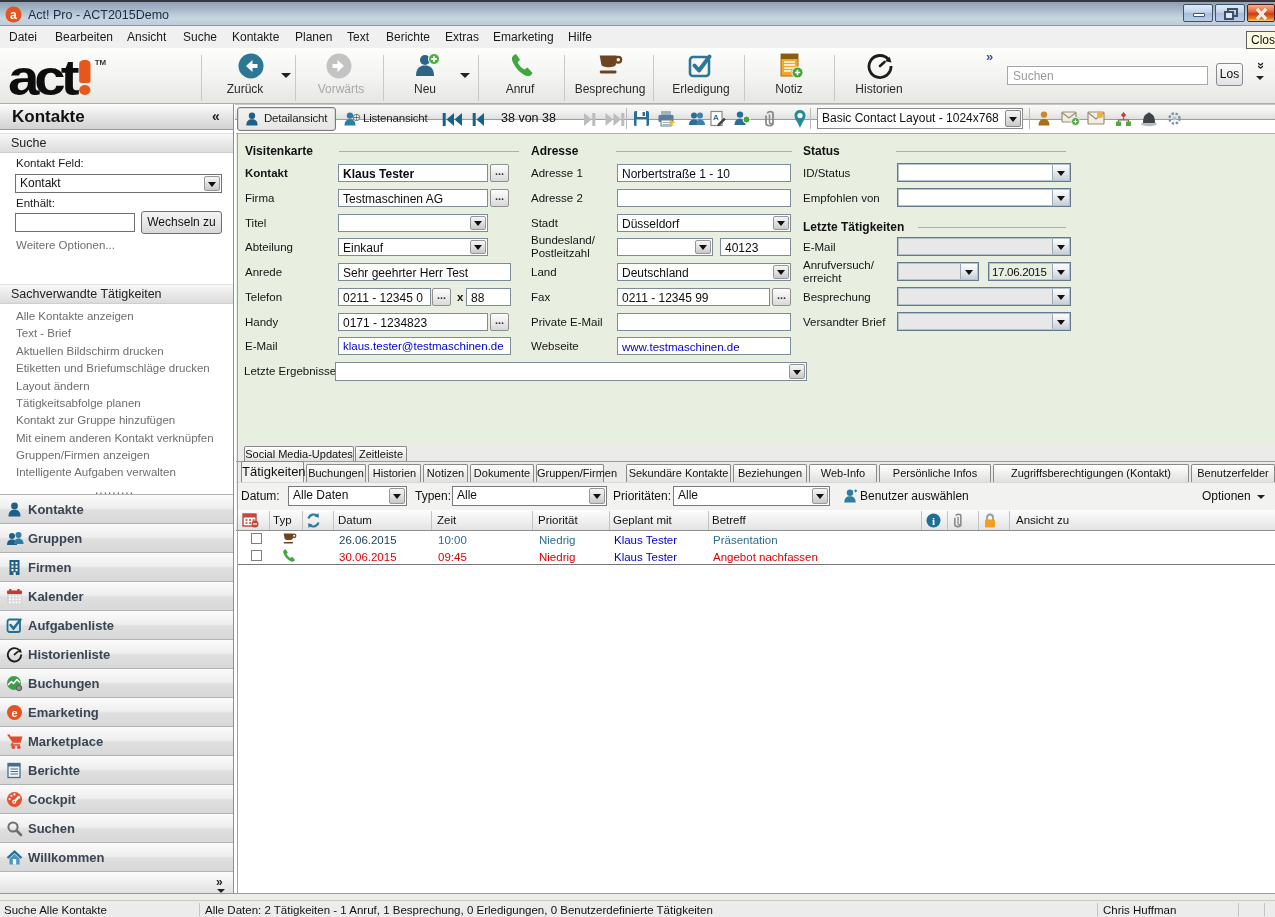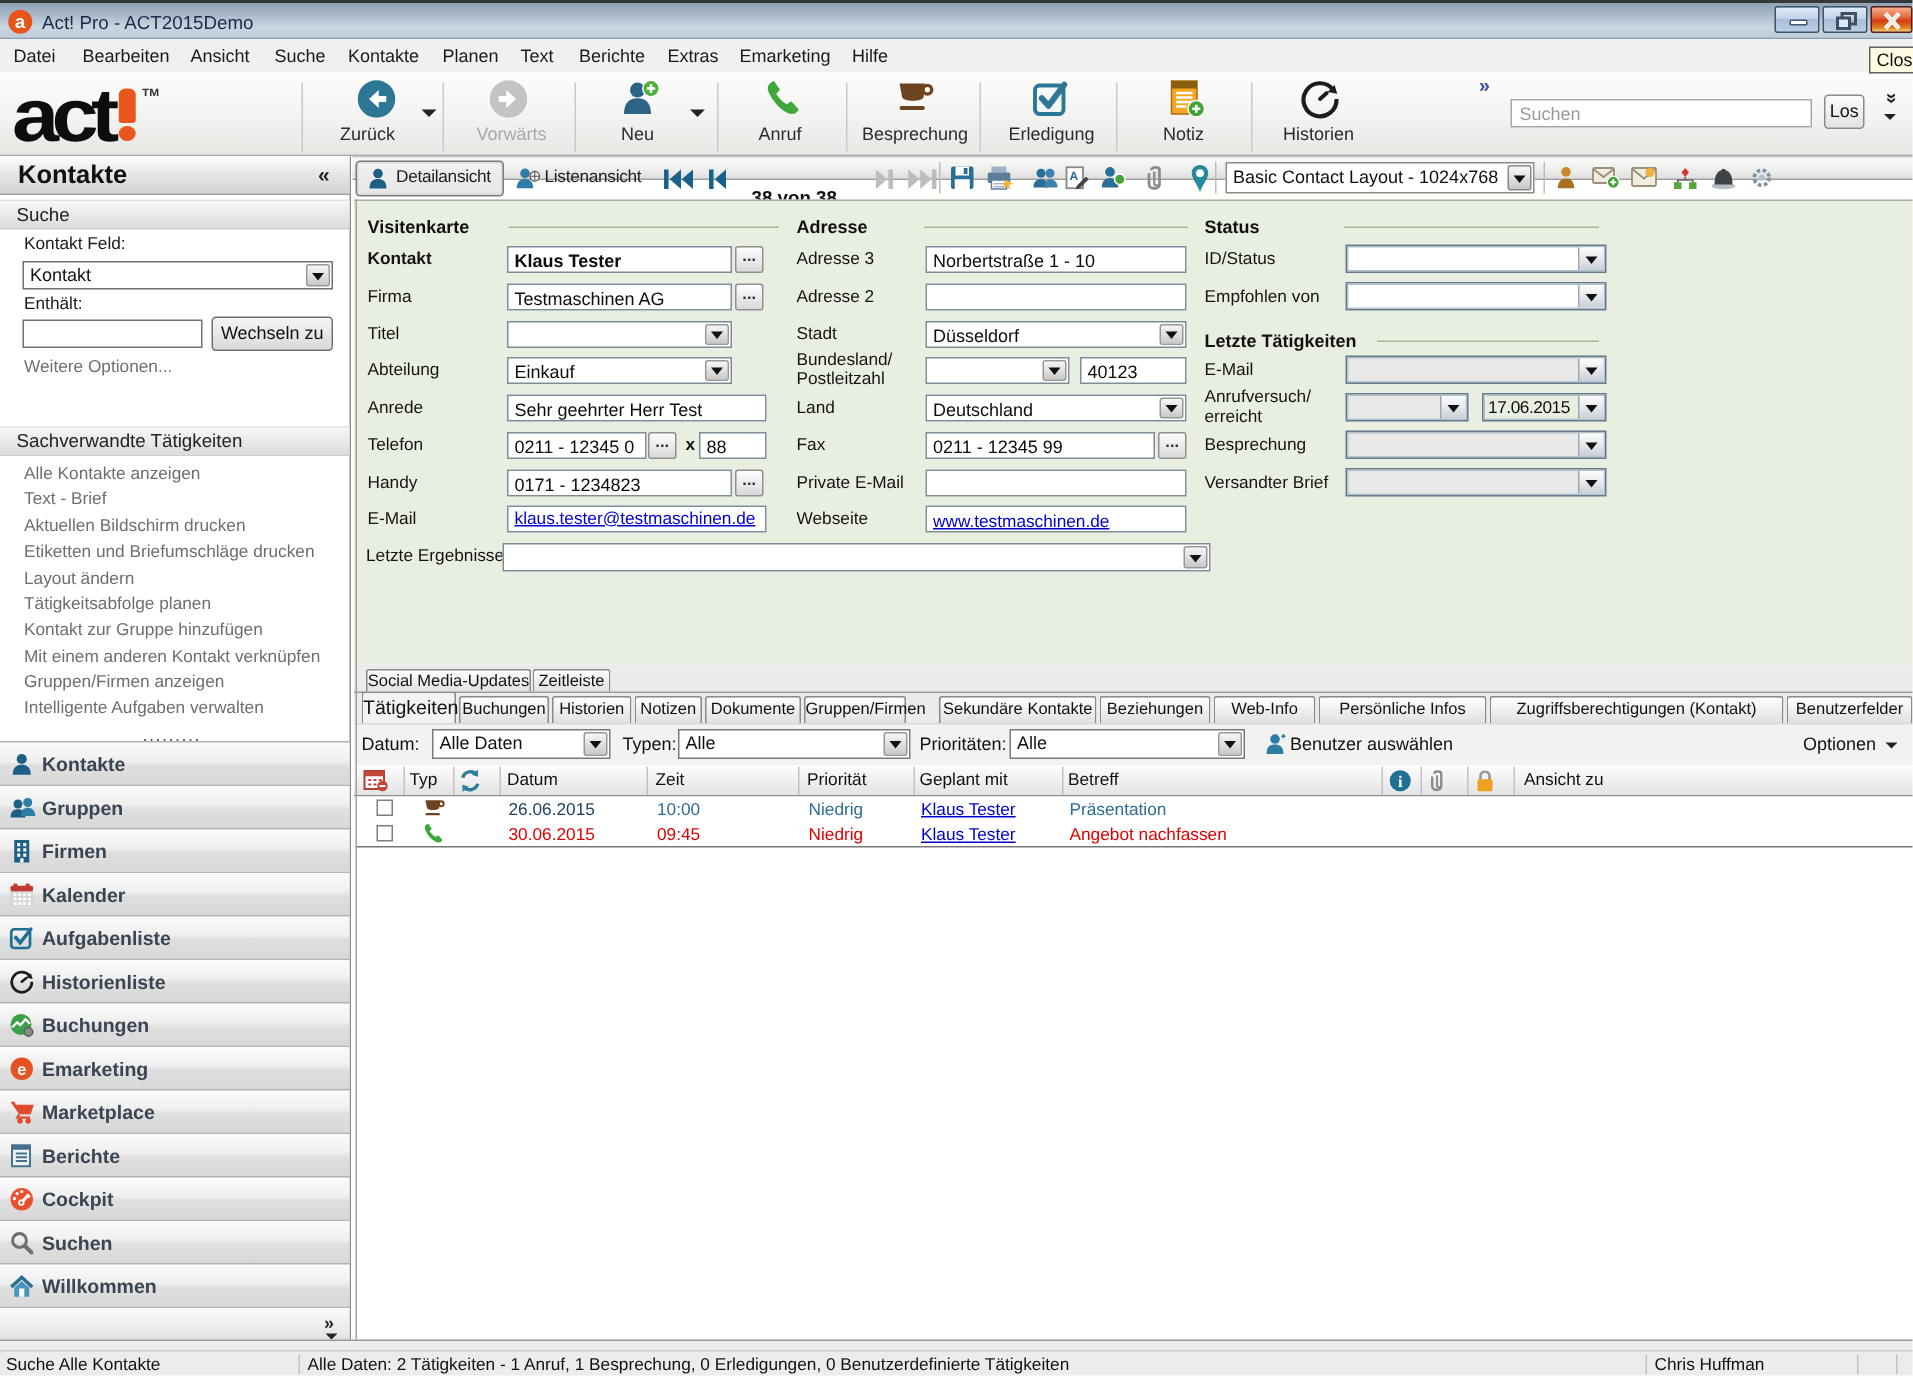"38 von 38" div.abs { font-weight: bold -> normal; top: 20px -> 6px }
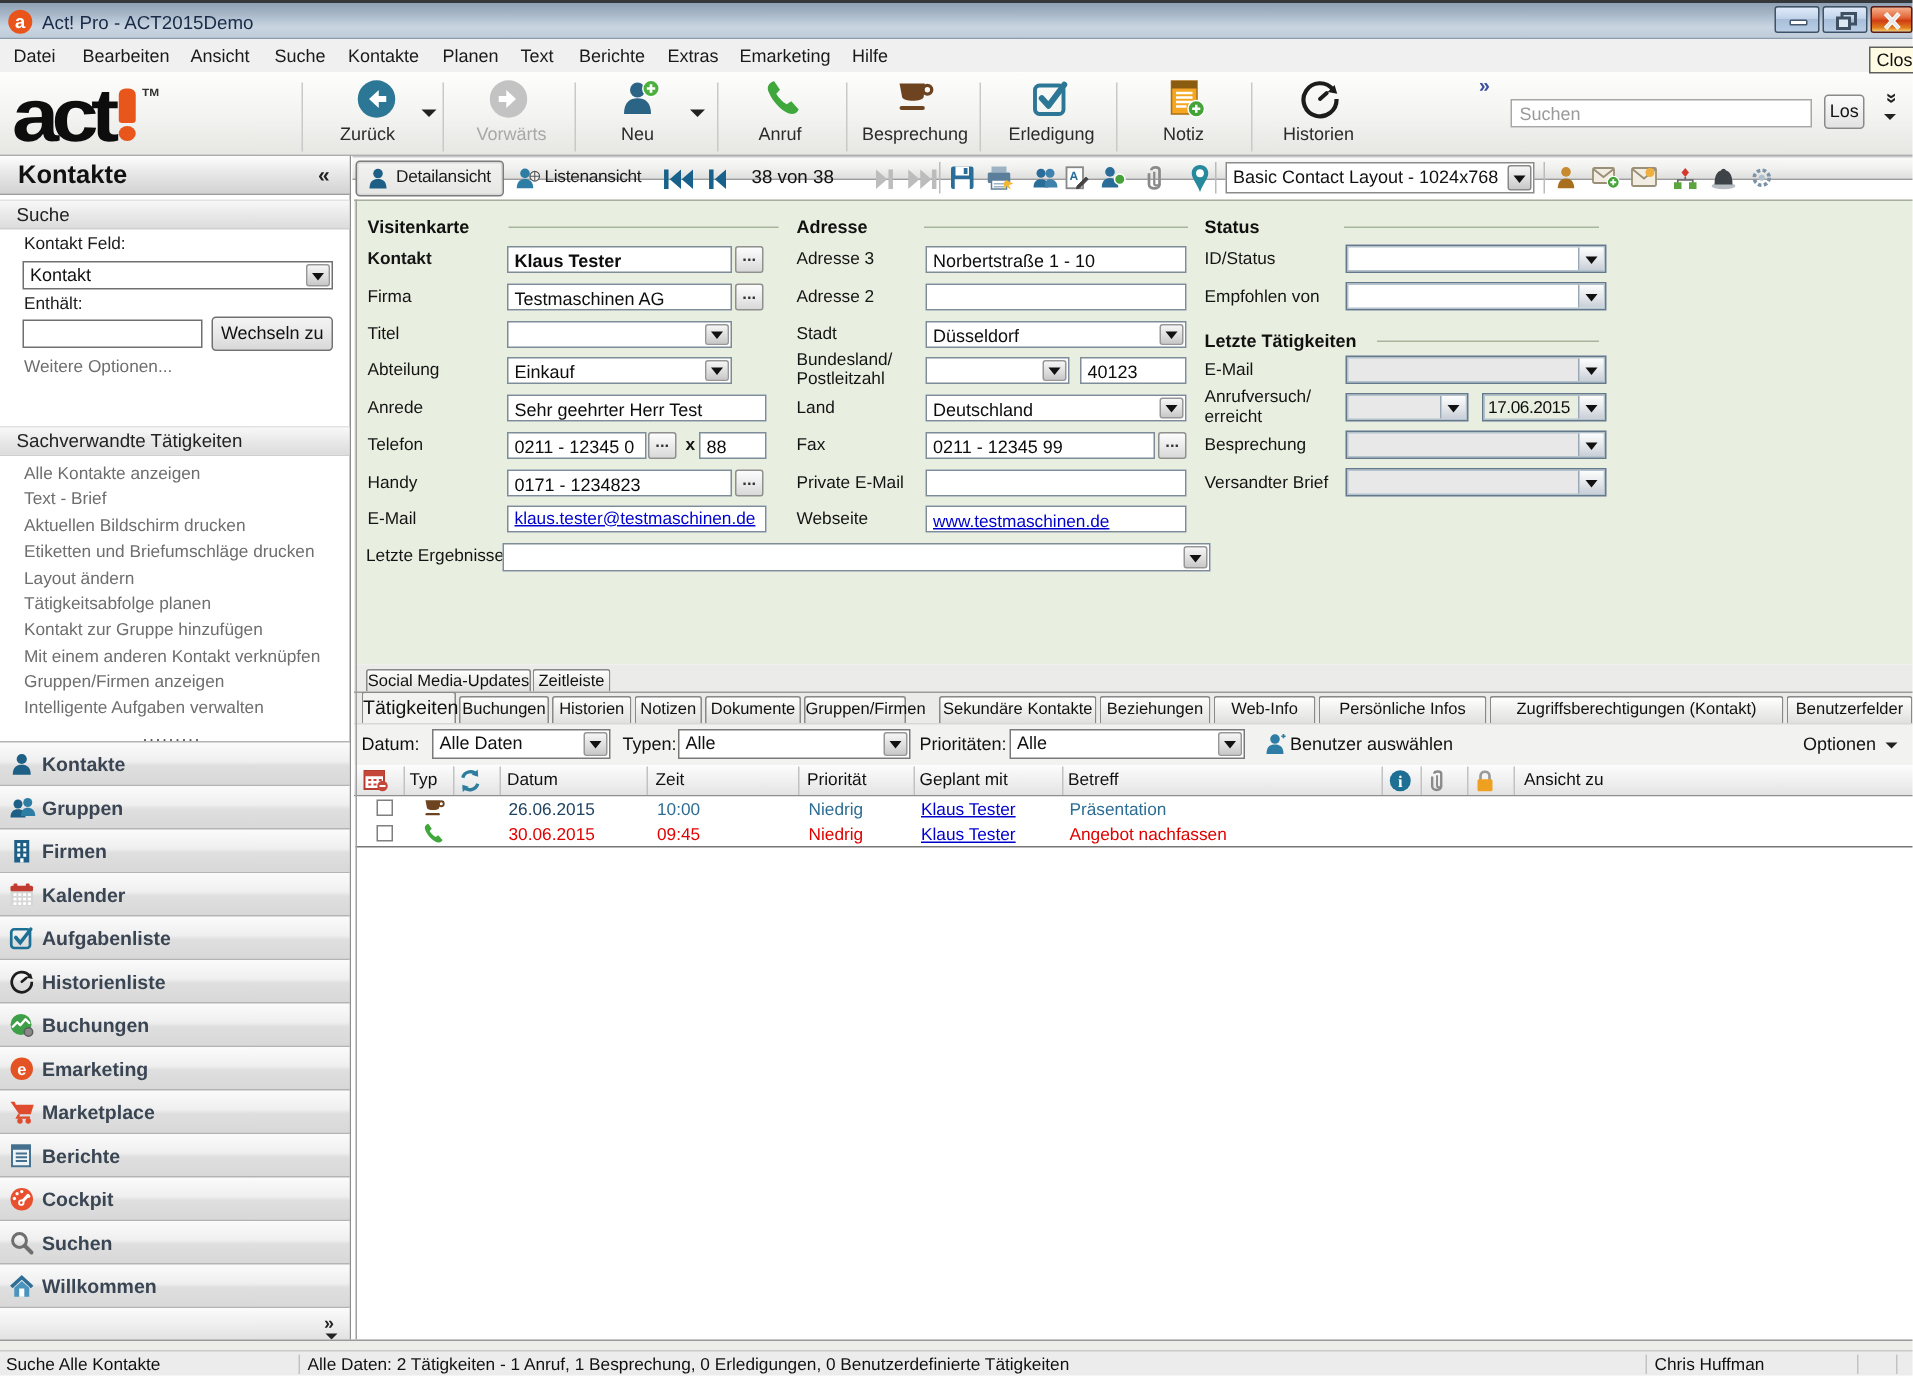"Adresse 3" div.flabel { text: 3 -> 1 }
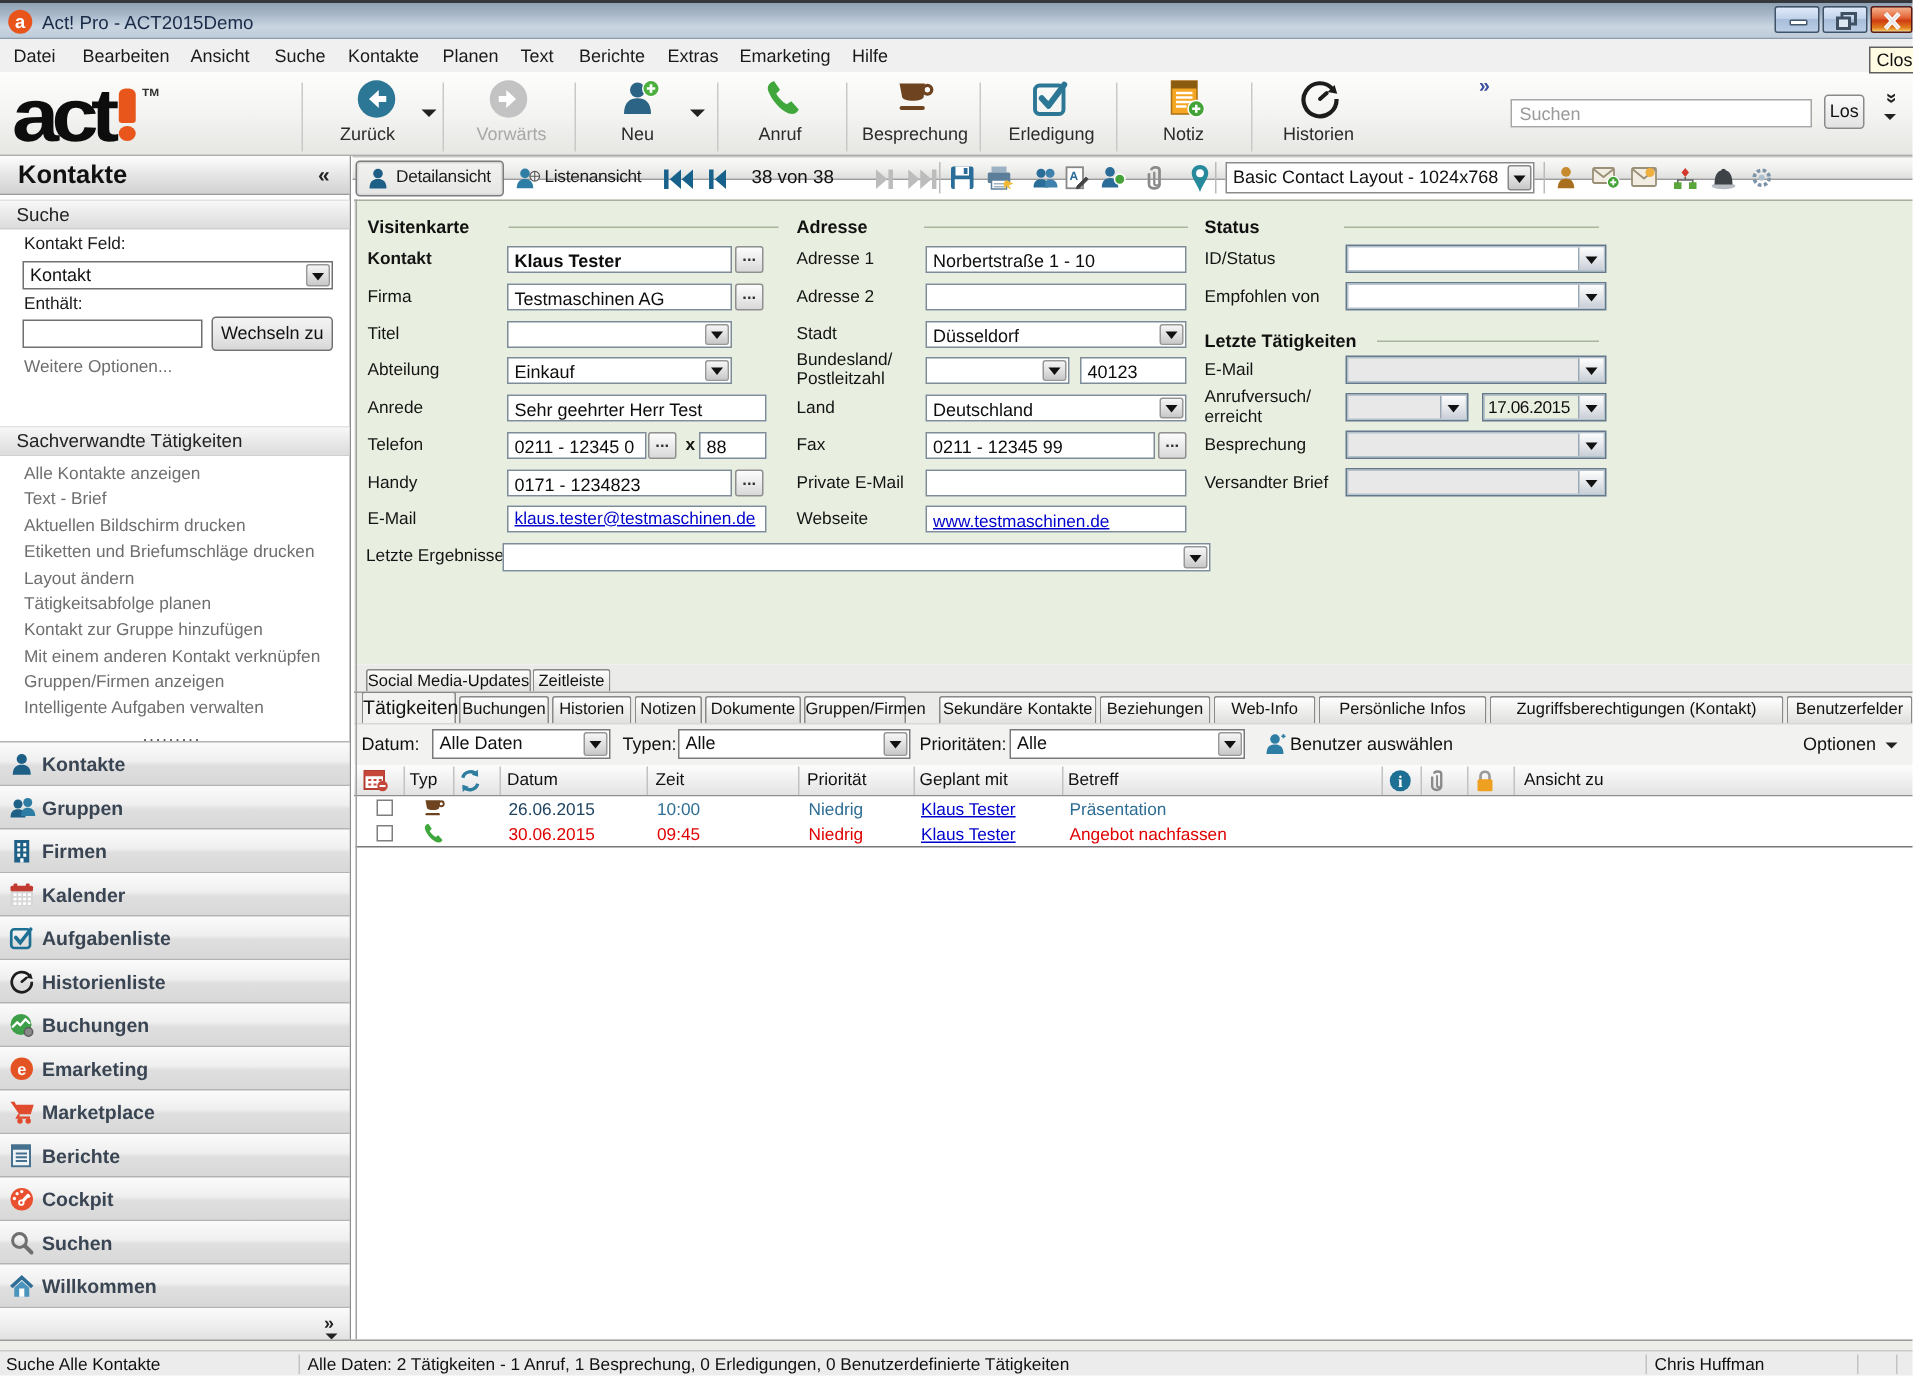"klaus.tester@testmaschinen.de" .blue { text-decoration: underline -> none }
